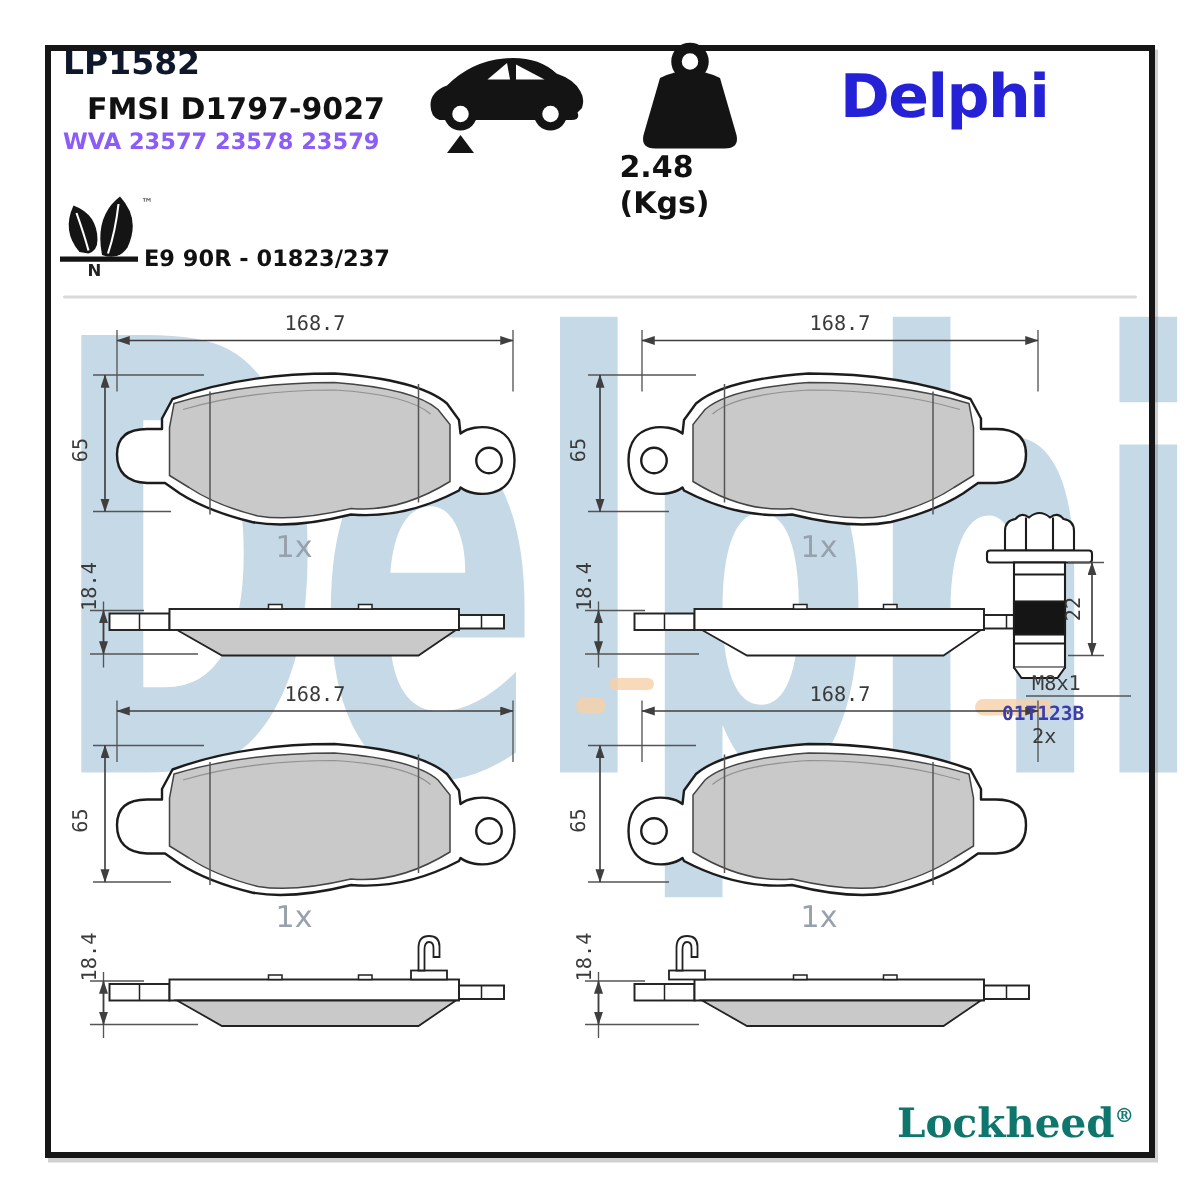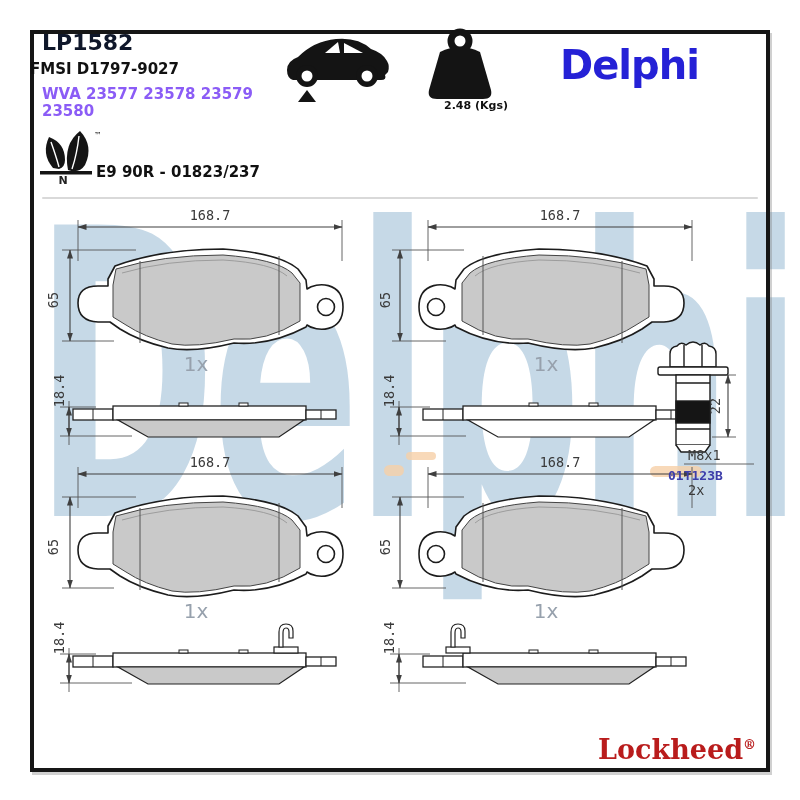"FMSI D1797-9027" .fmsi { font-size: 15px -> 20px; left: 30px -> 58px }
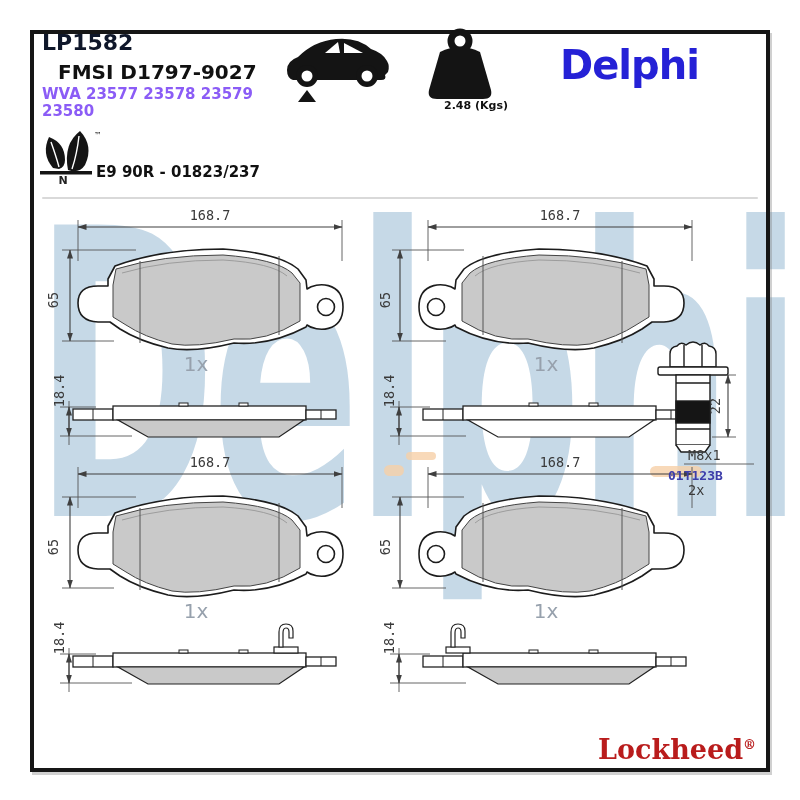"23580" div { html: <div>23580</div> -> none }
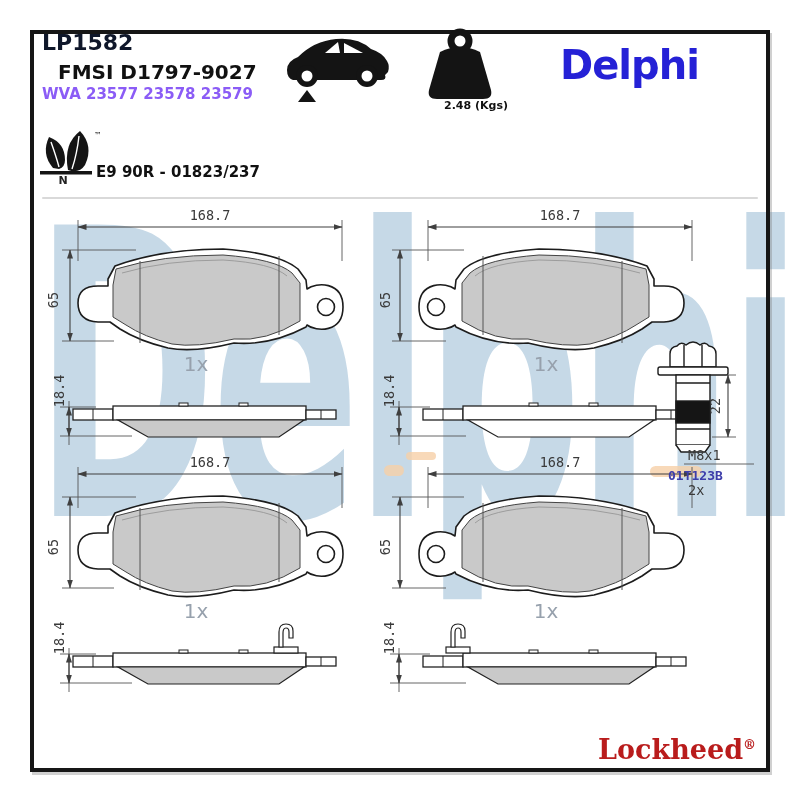"2.48 (Kgs)" .weightlbl { font-size: 11px -> 20px; text-align: right -> left }
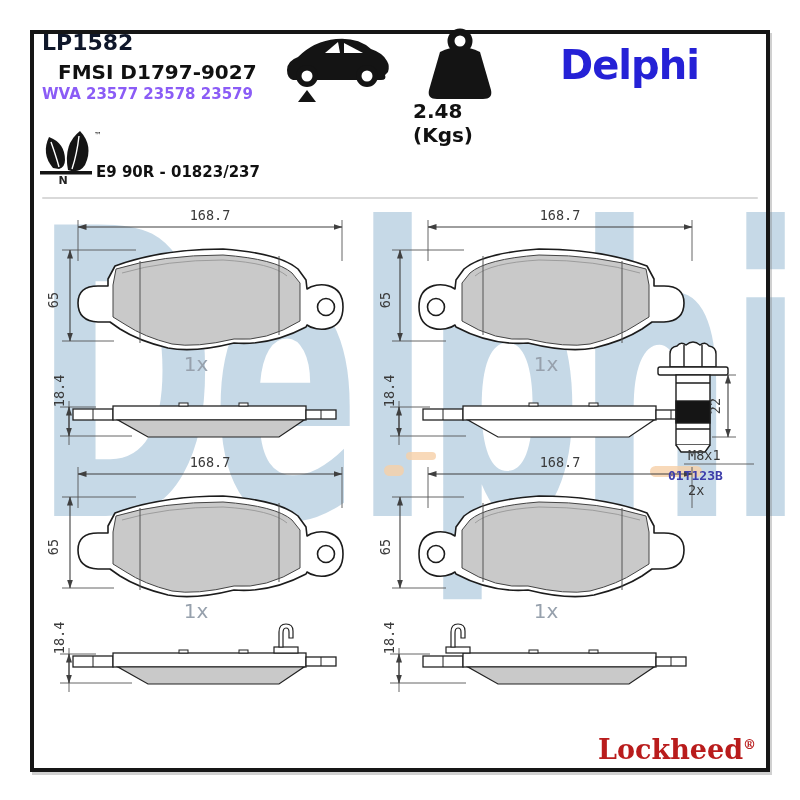"Lockheed®" .lockheed { color: #b91c1c -> #0f766e }
